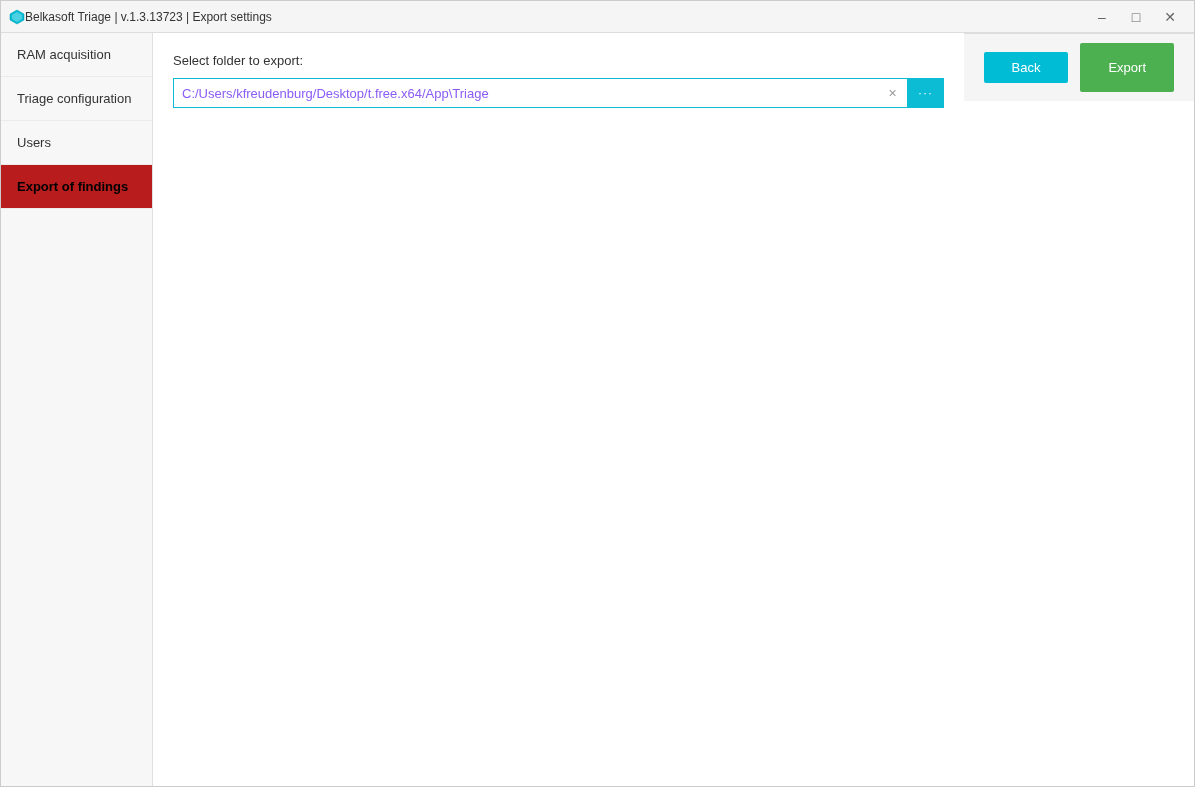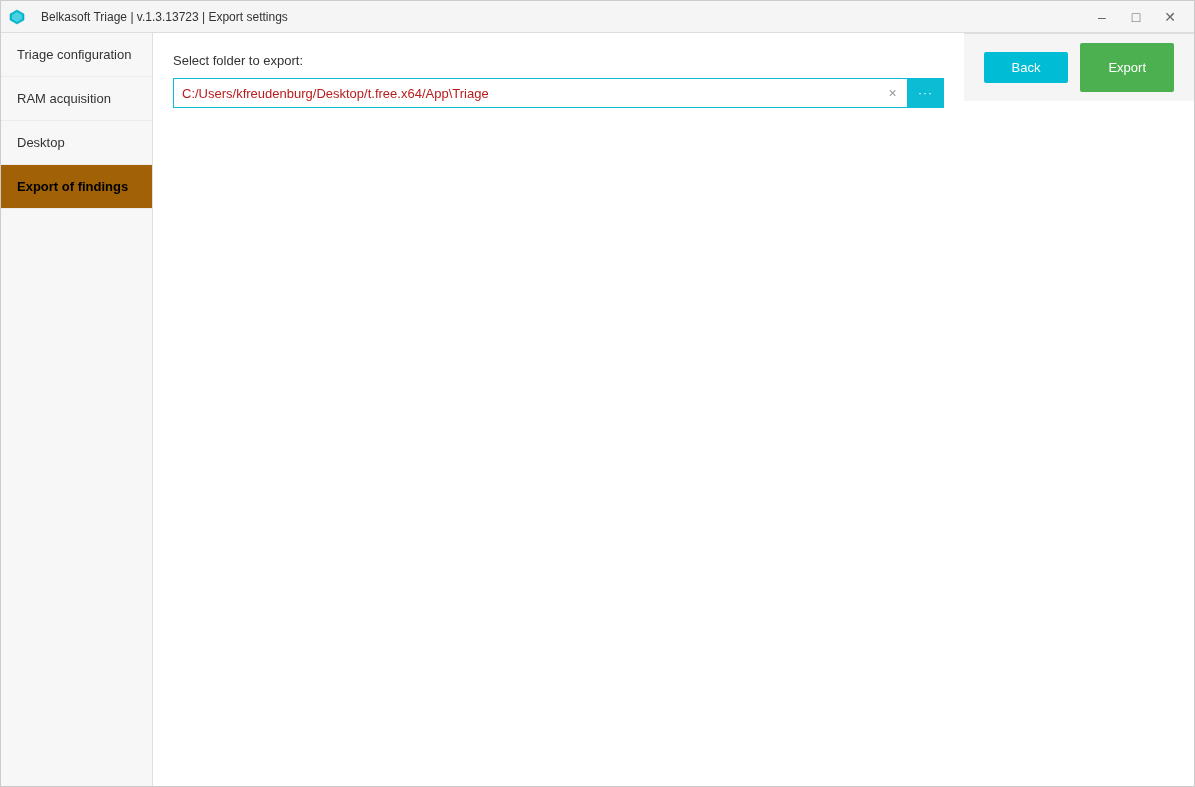"Belkasoft Triage | v.1.3.13723 |" .titlebar-left { gap: 16px -> 0 }
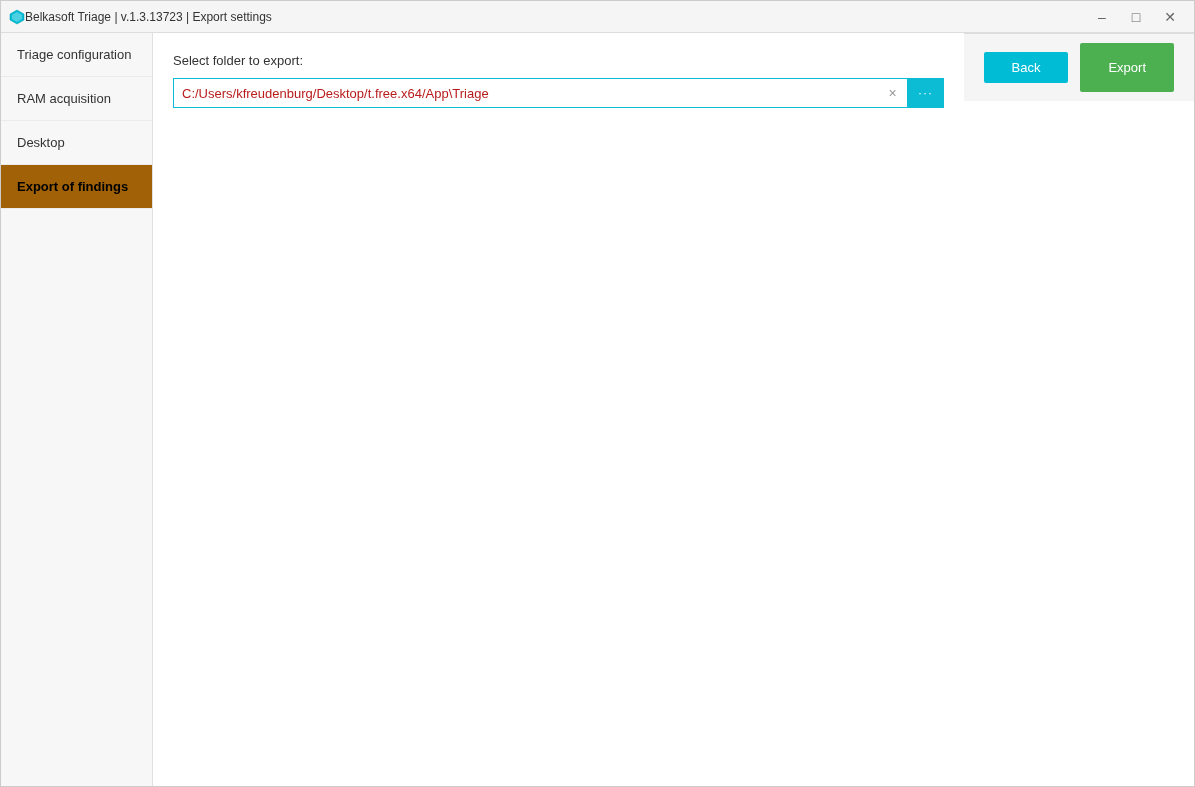"Triage configuration" div.sidebar-item { order: before "RAM acquisition" -> after "RAM acquisition" }
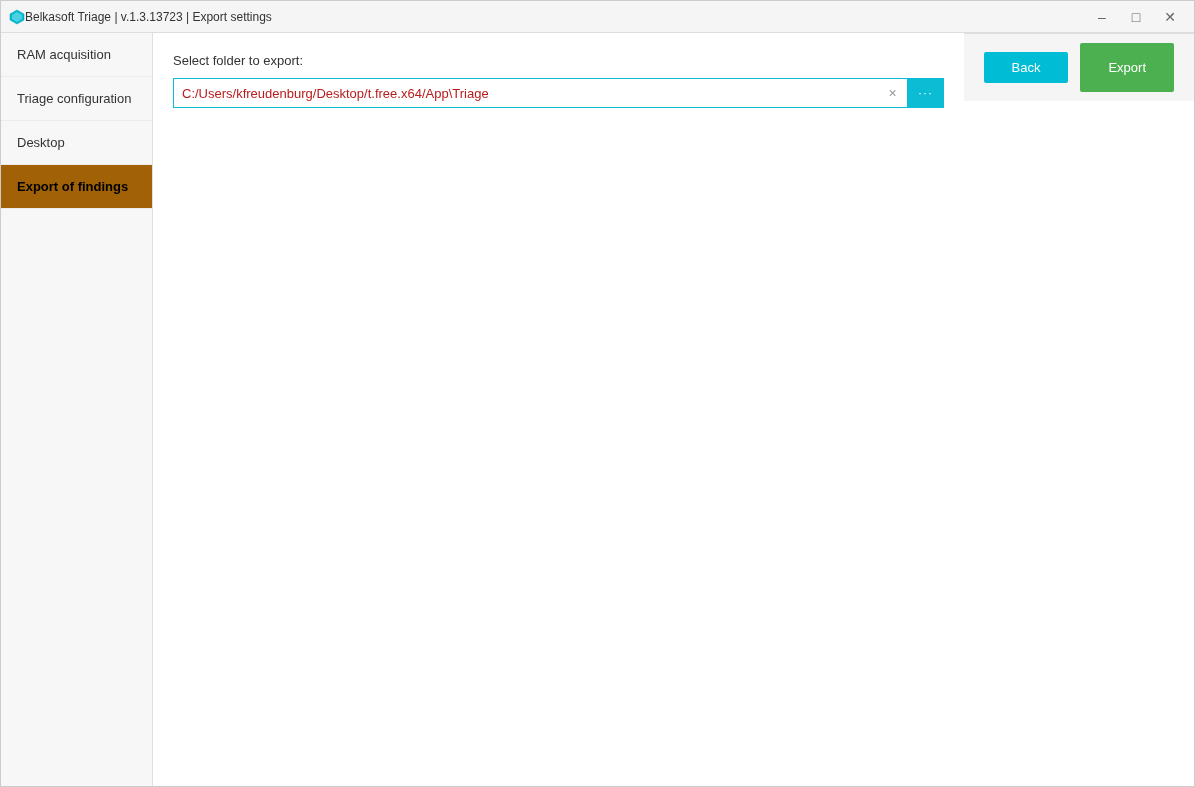"C:/Users/kfreudenburg/Desktop/t.free.x64" .folder-input { color: #b91c1c -> #8b5cf6 }
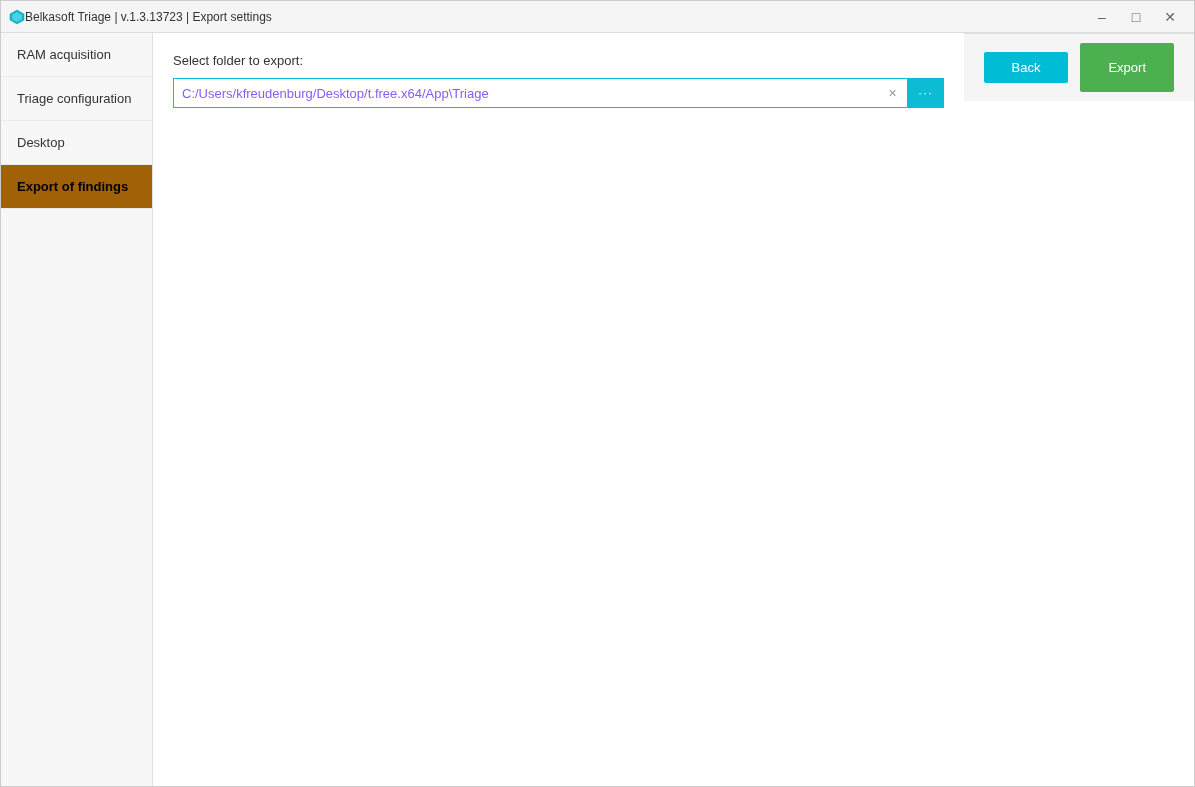"Desktop" span { text: Desktop -> Users }
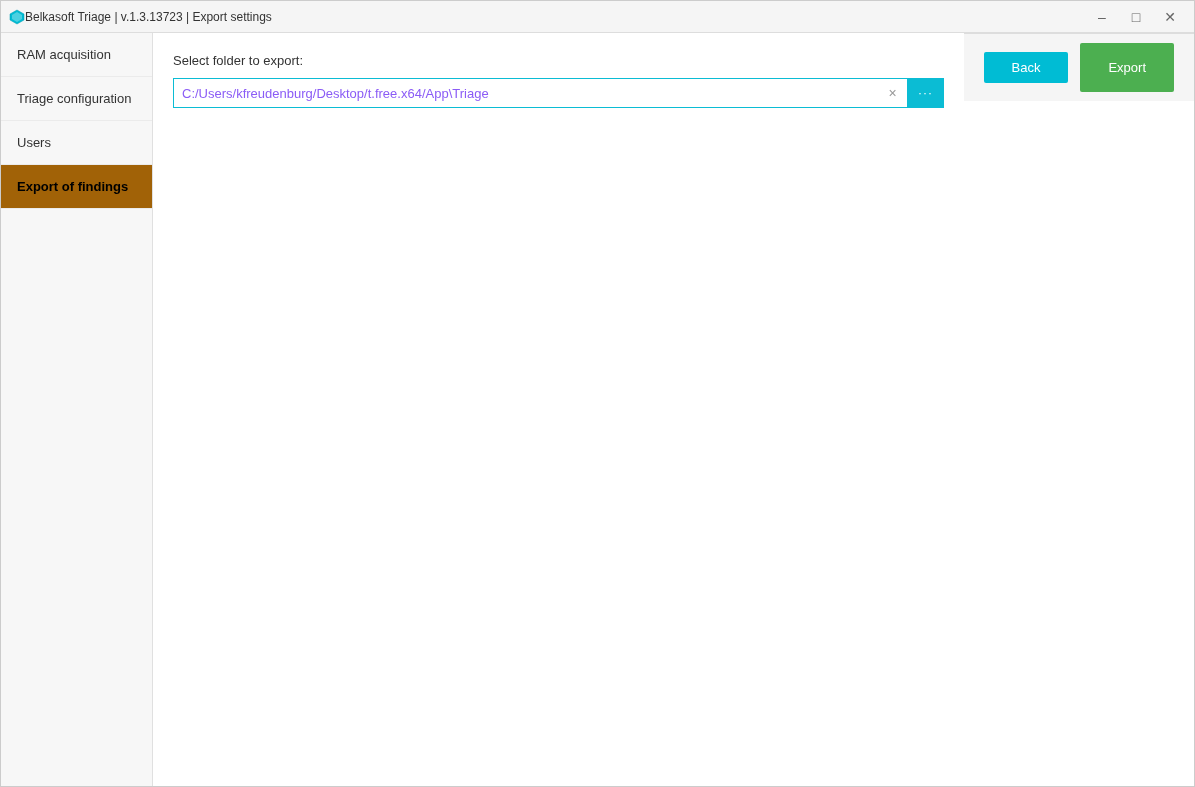"Export of findings" .sidebar-item.active { background: #a16207 -> #b91c1c }
